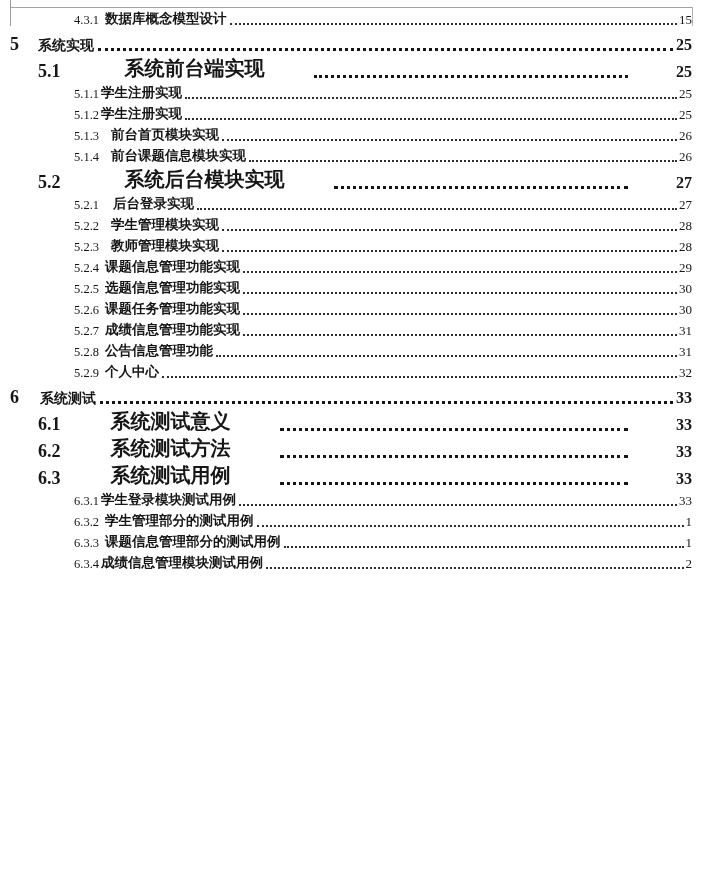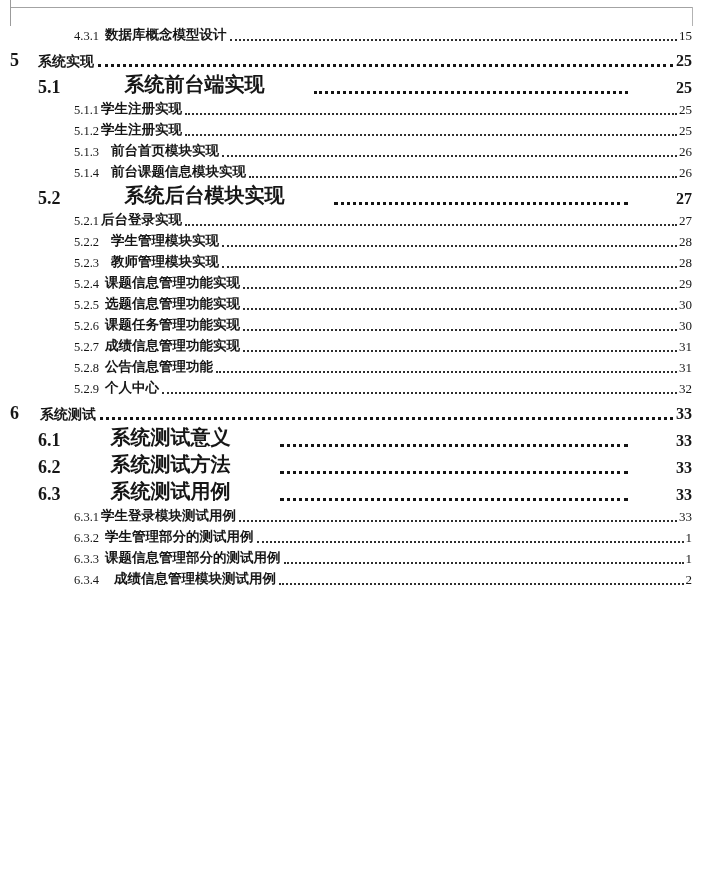"4.3.1" .toc { top: 26px -> 10px }
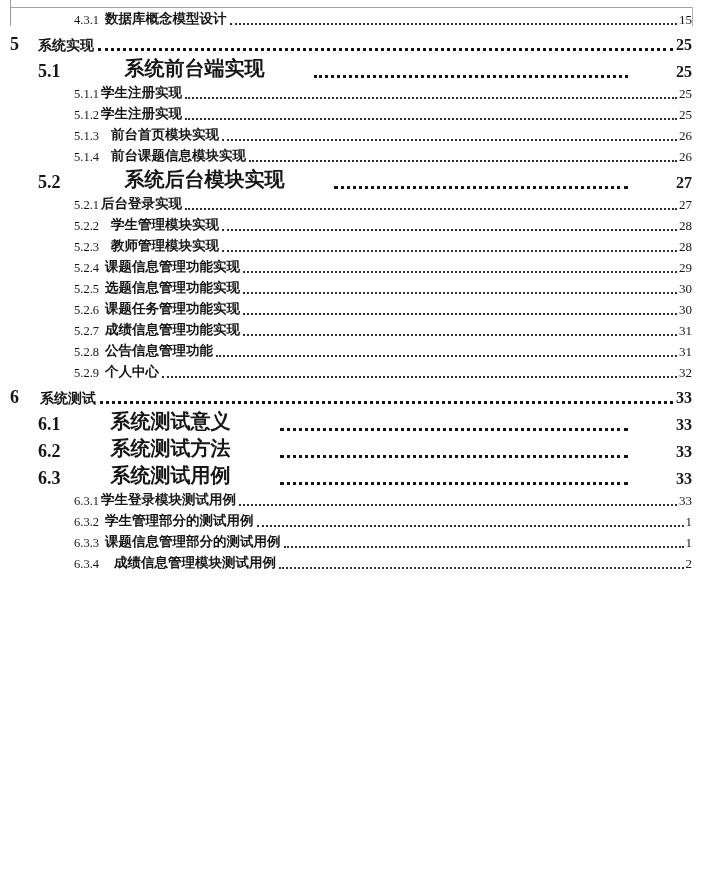"5.2.1" span.num { margin-right: 2px -> 14px }
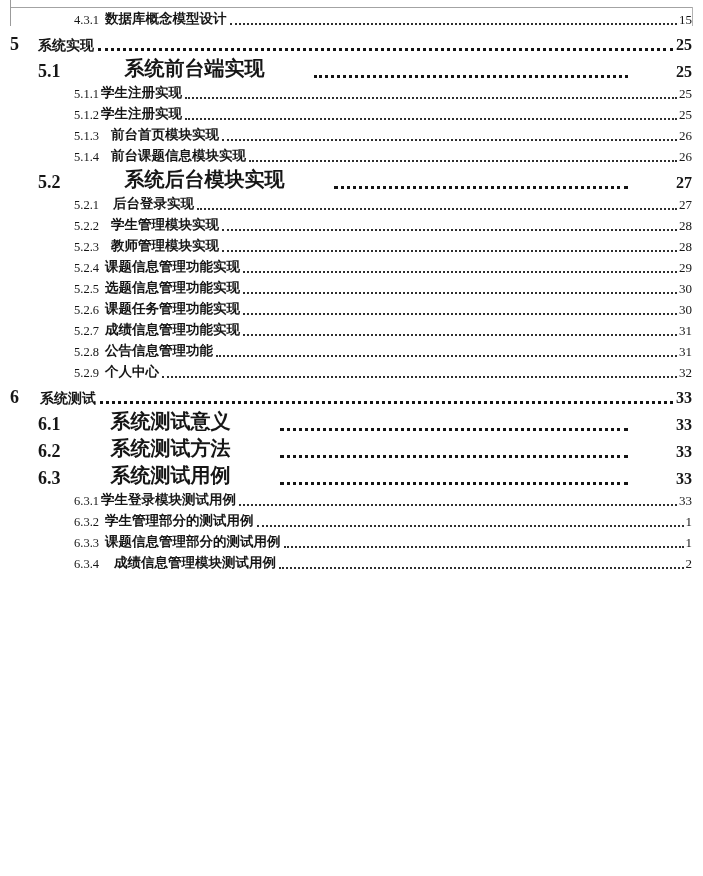"6.3.4" span.num { margin-right: 15px -> 2px }
